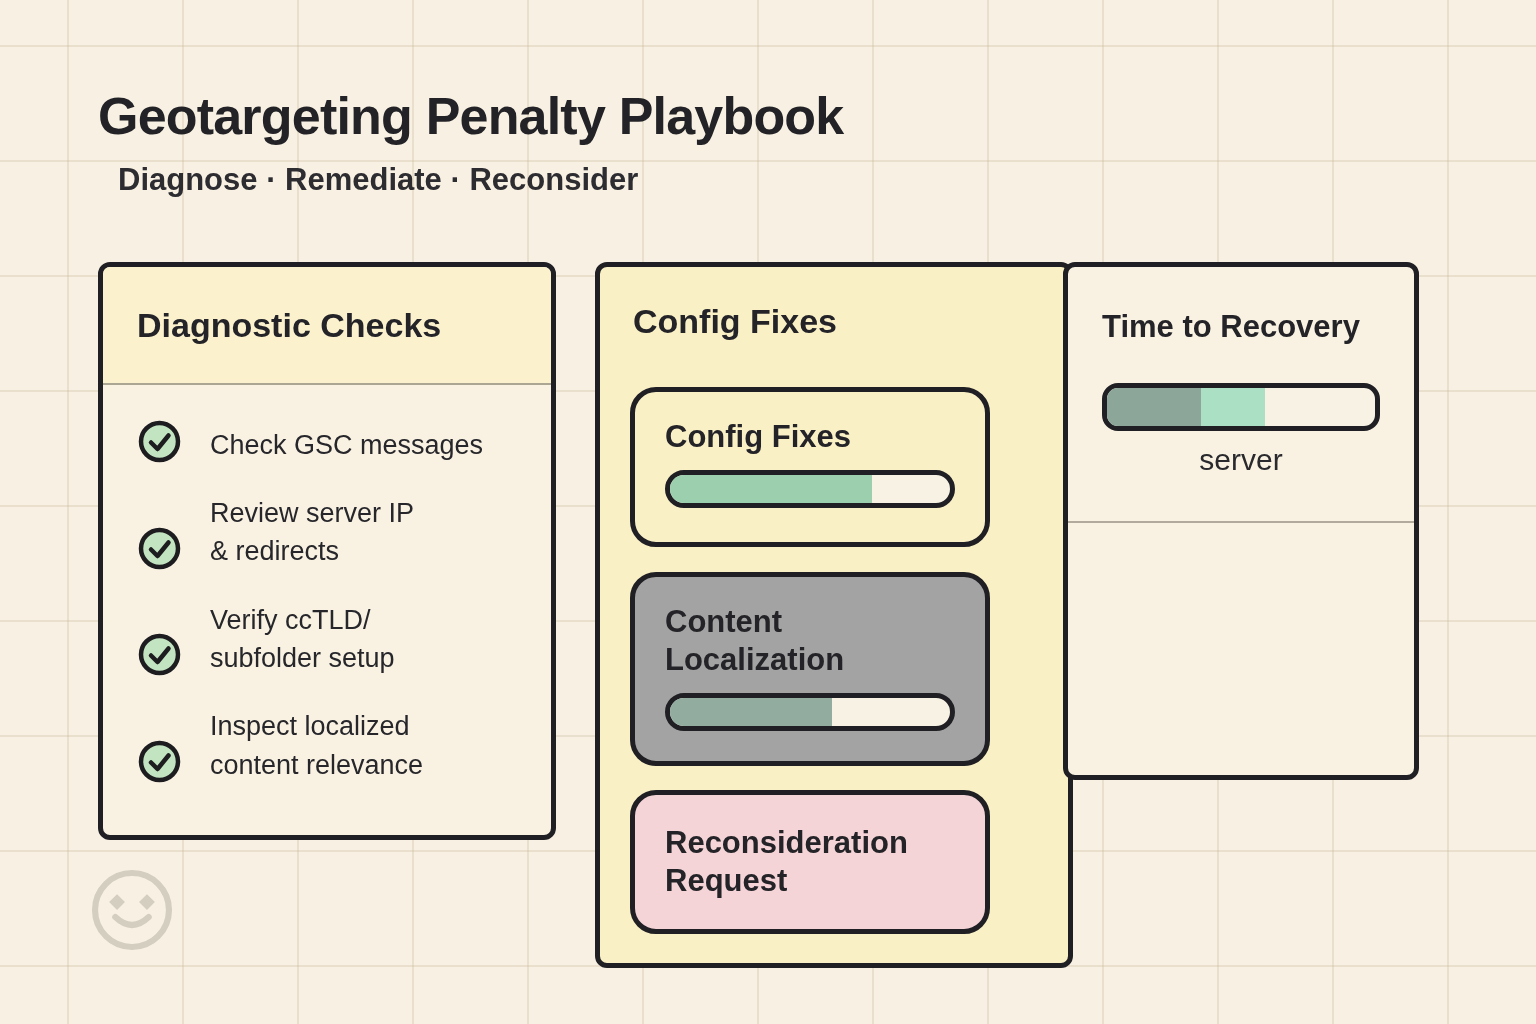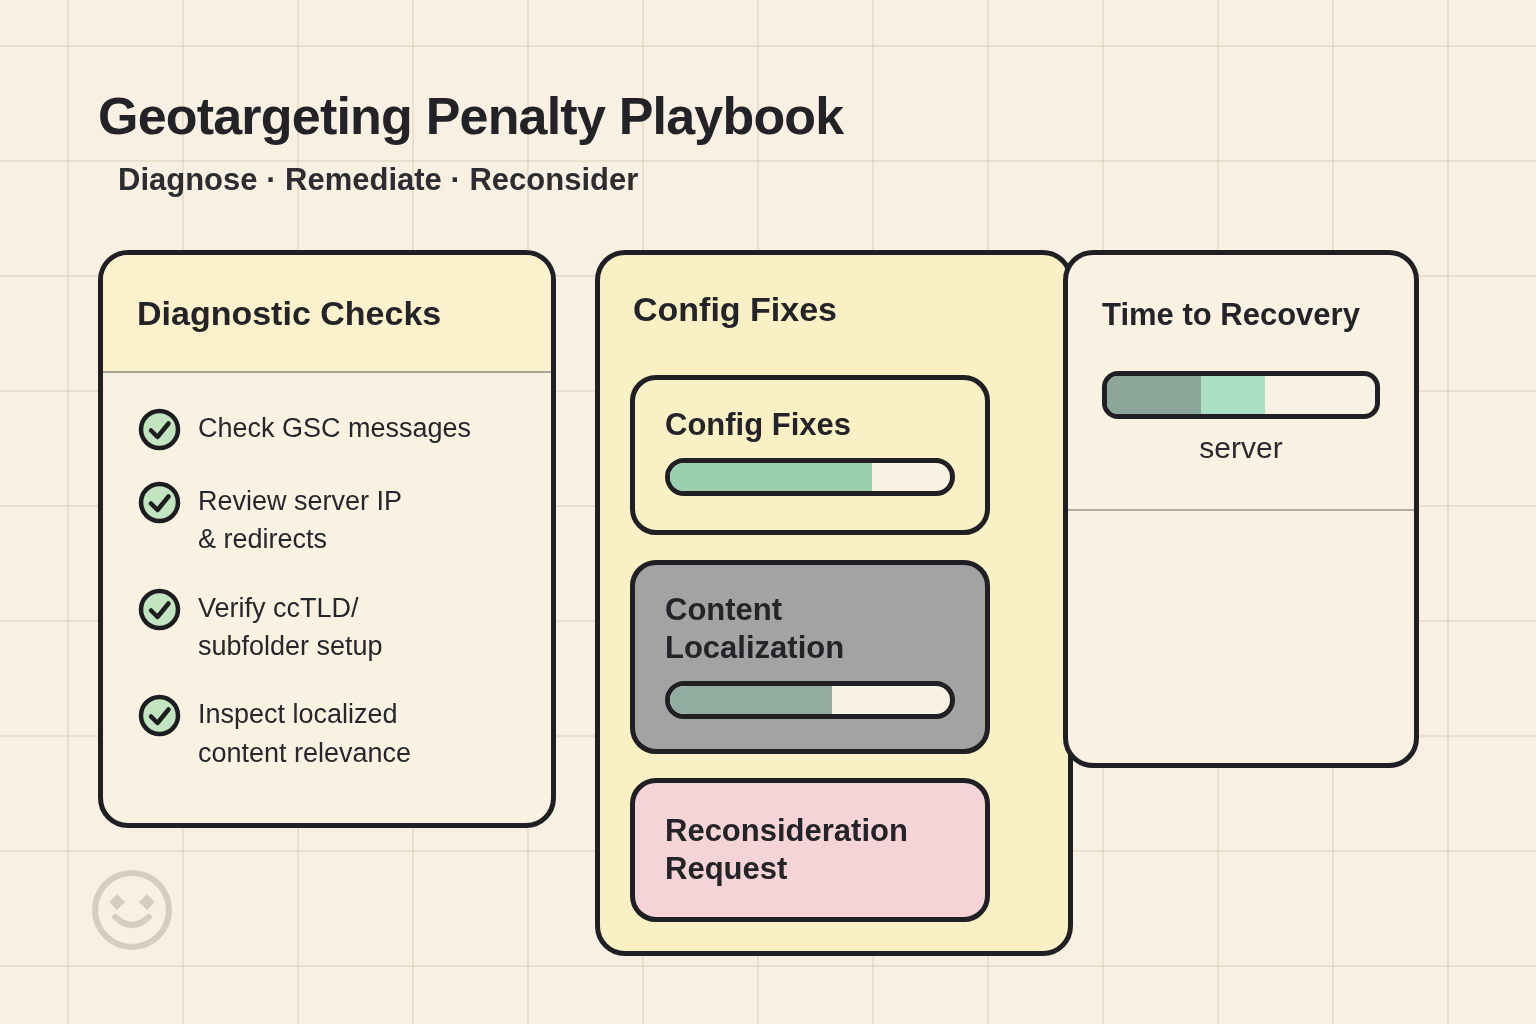"Diagnostic Checks" .card { border-radius: 30px -> 12px; margin-top: none -> 12px }
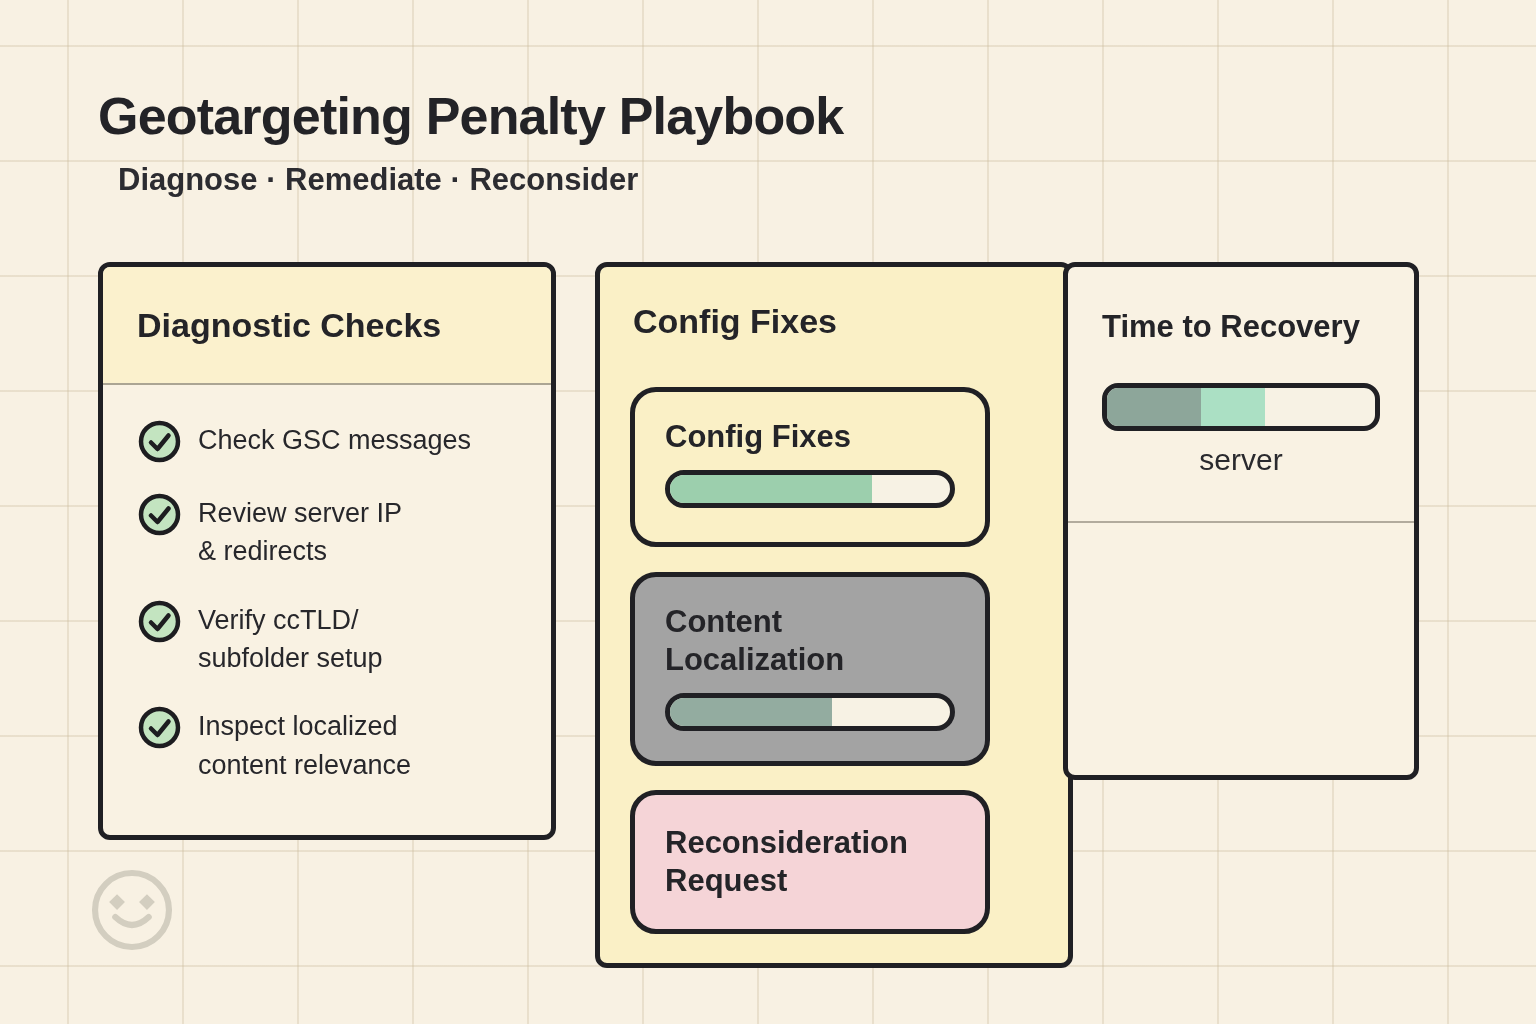"Check GSC messages" .checklist li { align-items: flex-start -> flex-end; gap: 16px -> 28px }
